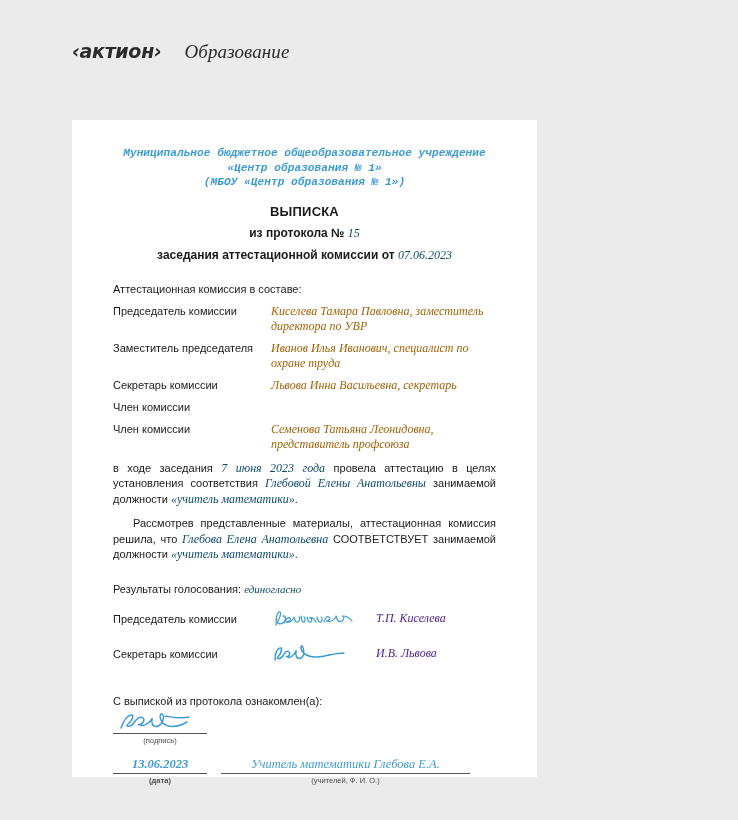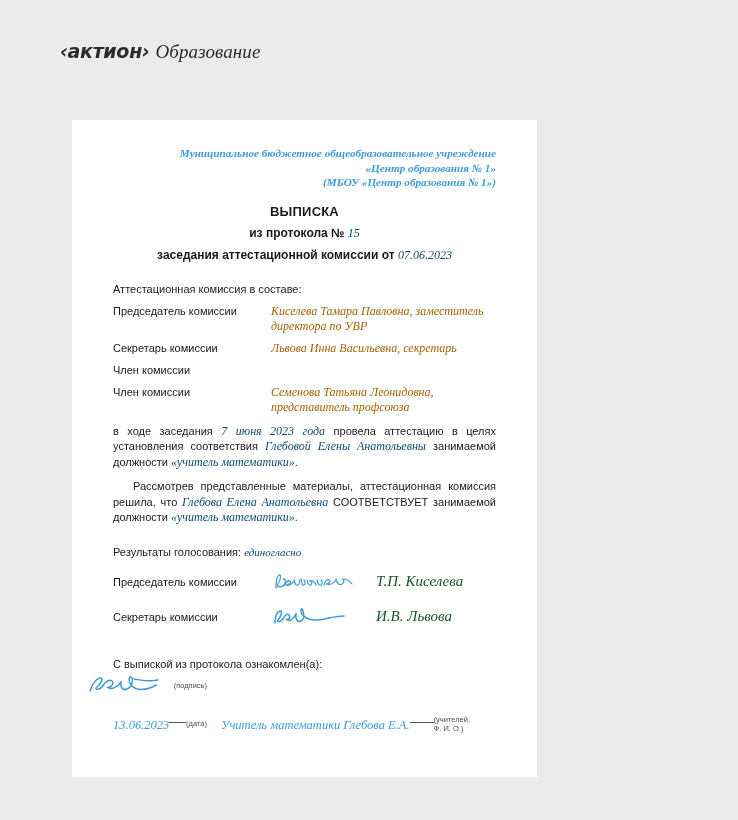"‹актион›" .brand { gap: 6px -> 23px; left: 60px -> 72px }
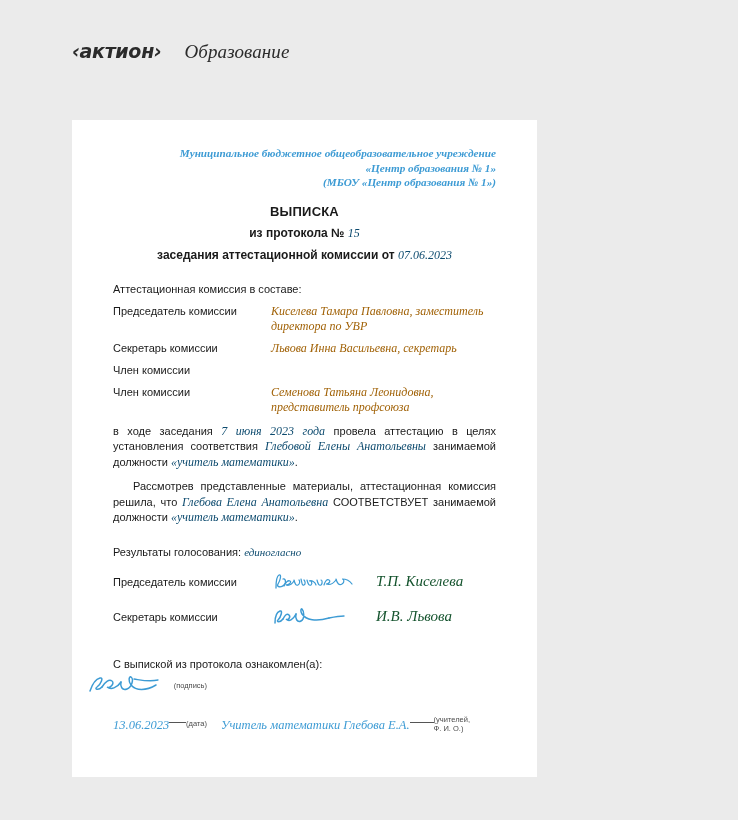"Муниципальное бюджетное" .org { font-family: Liberation Serif, serif -> Liberation Mono, monospace; text-align: right -> center }
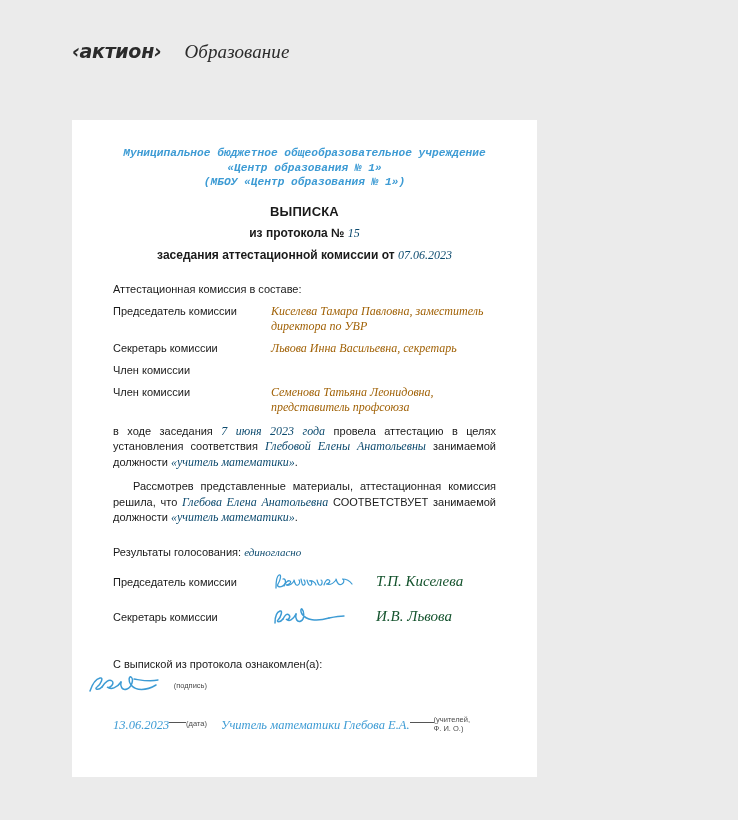"Заместитель председателя" div.member-row { html: none -> <div> <div>Заместитель председателя</div> <div>Иванов Илья Иванович, специалист по охране труда</div> </div> }
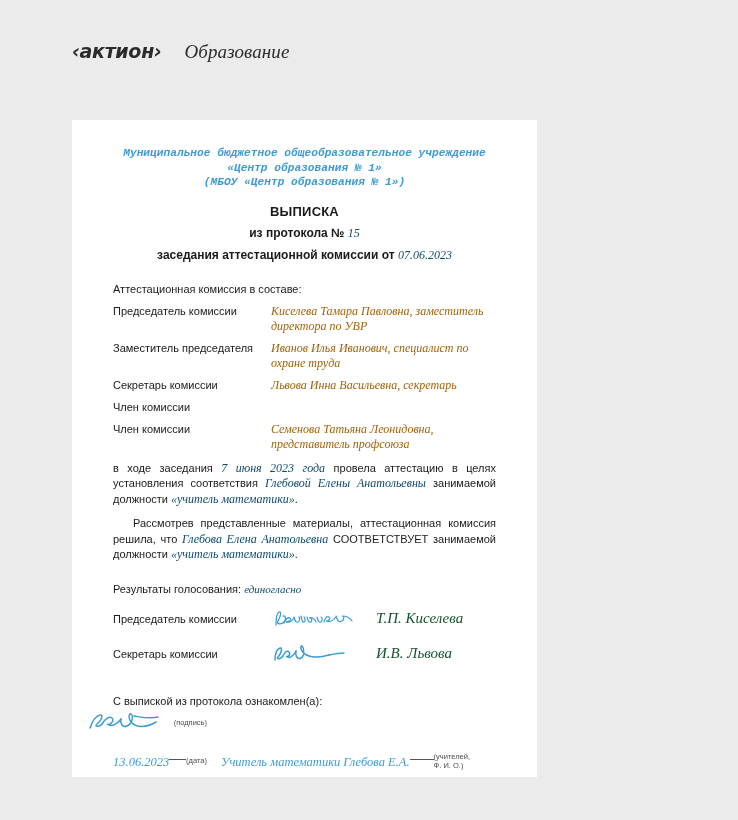"Т.П. Киселева" .sig-name { color: #14532d -> #4c1d95; font-size: 15px -> 12px }
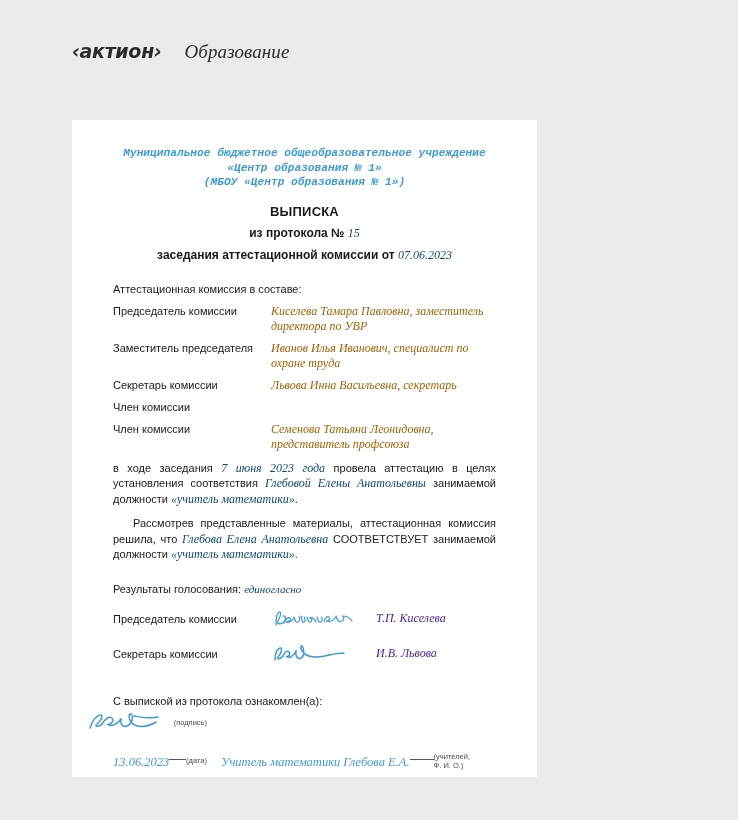"(подпись)" .field { flex-direction: row -> column }
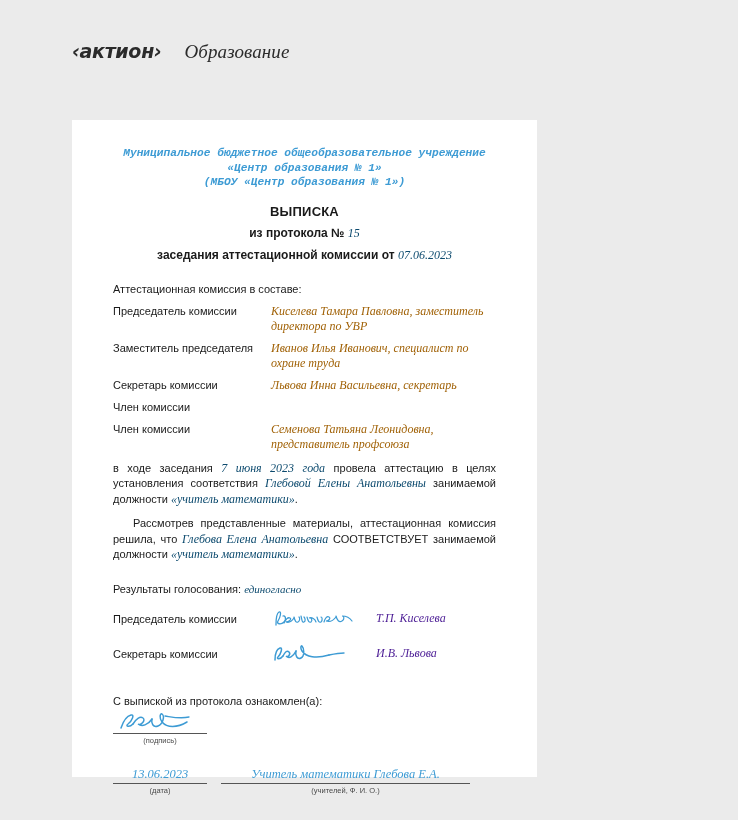"13.06.2023" .f-date { font-weight: none -> bold; margin-top: 16px -> 6px }
